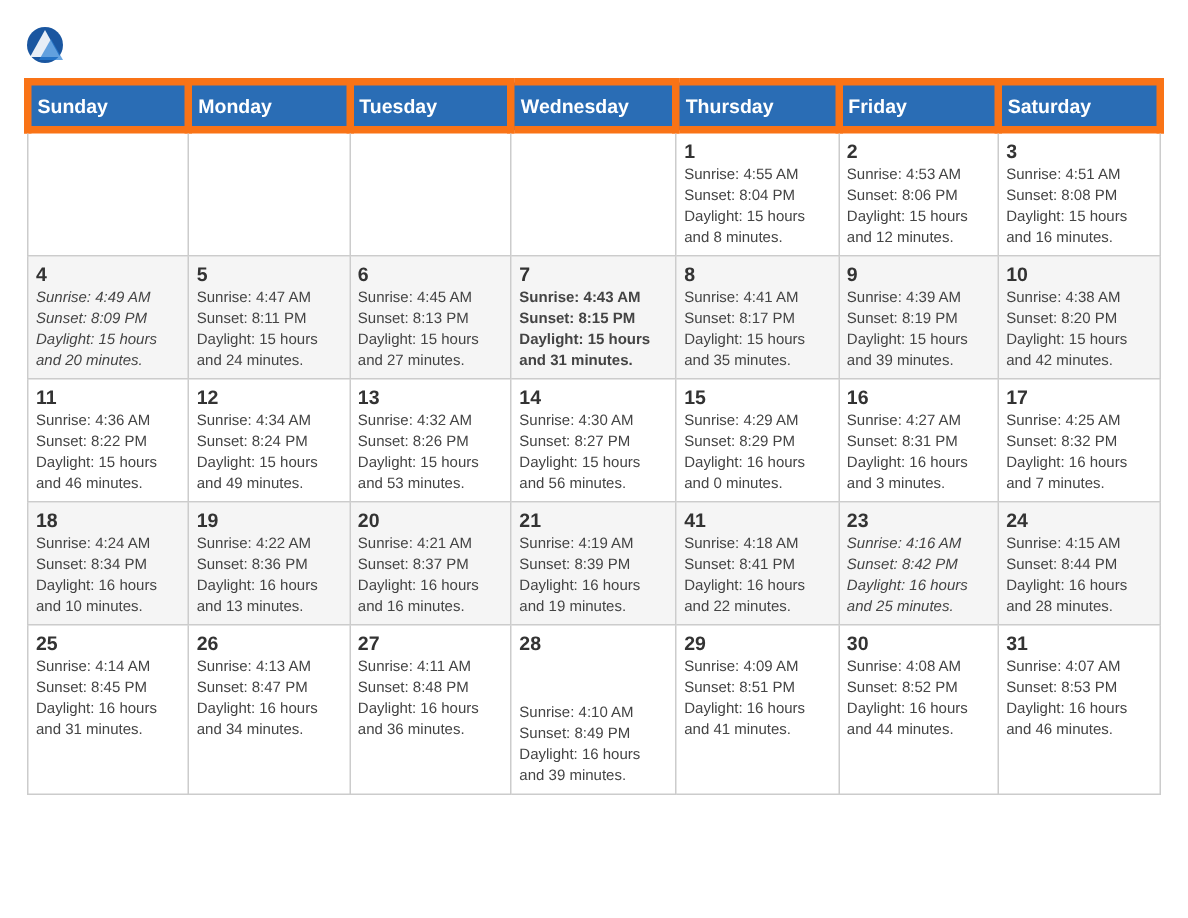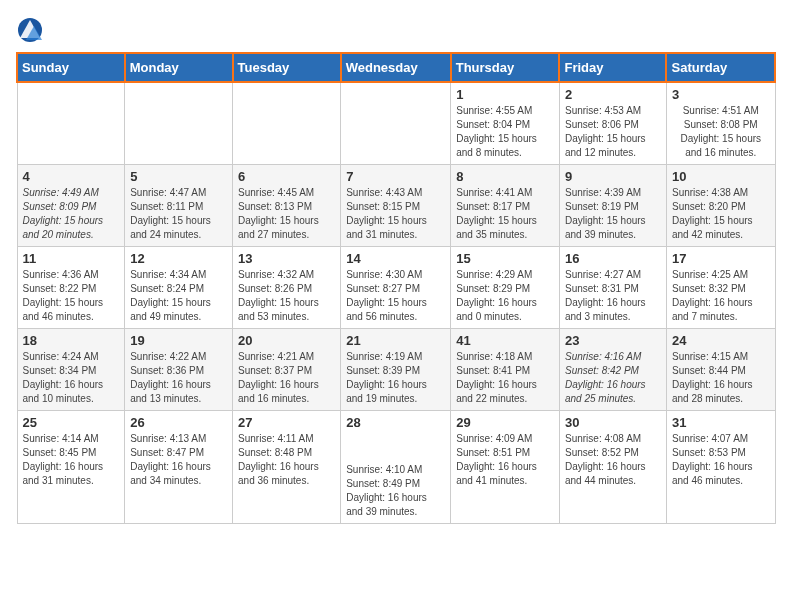"Sunday" .calendar th { border: 2px solid #f97316 -> 5px solid #f97316 }
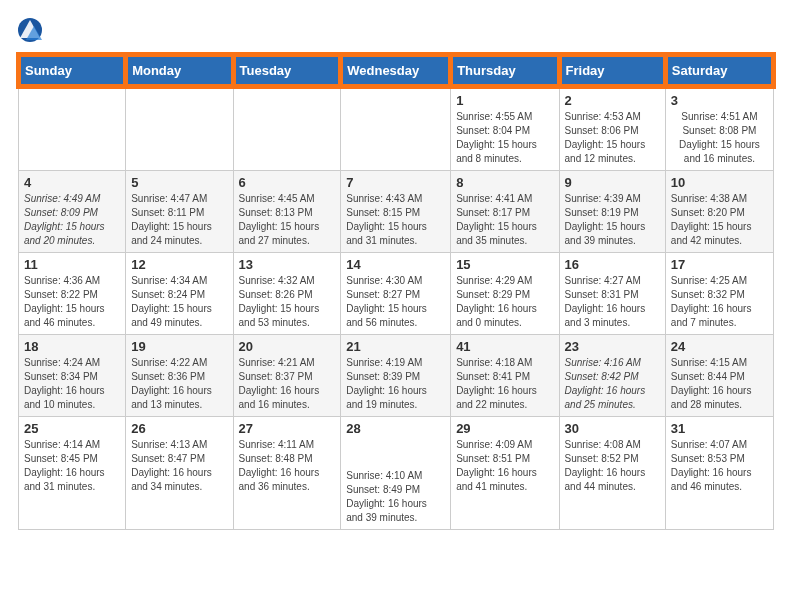"Sunrise: 4:51 AM" div.day-info { text-align: center -> none }
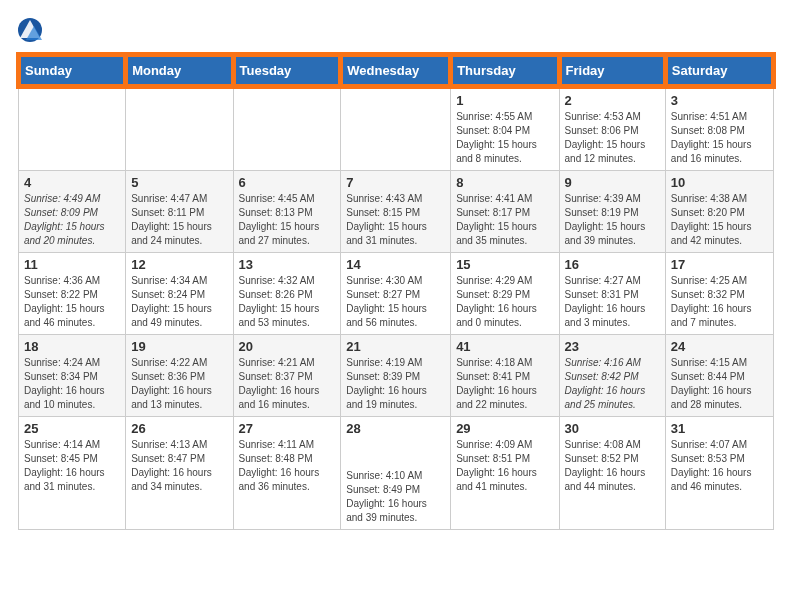"Sunrise: 4:43 AM" div.day-info { font-weight: none -> bold }
